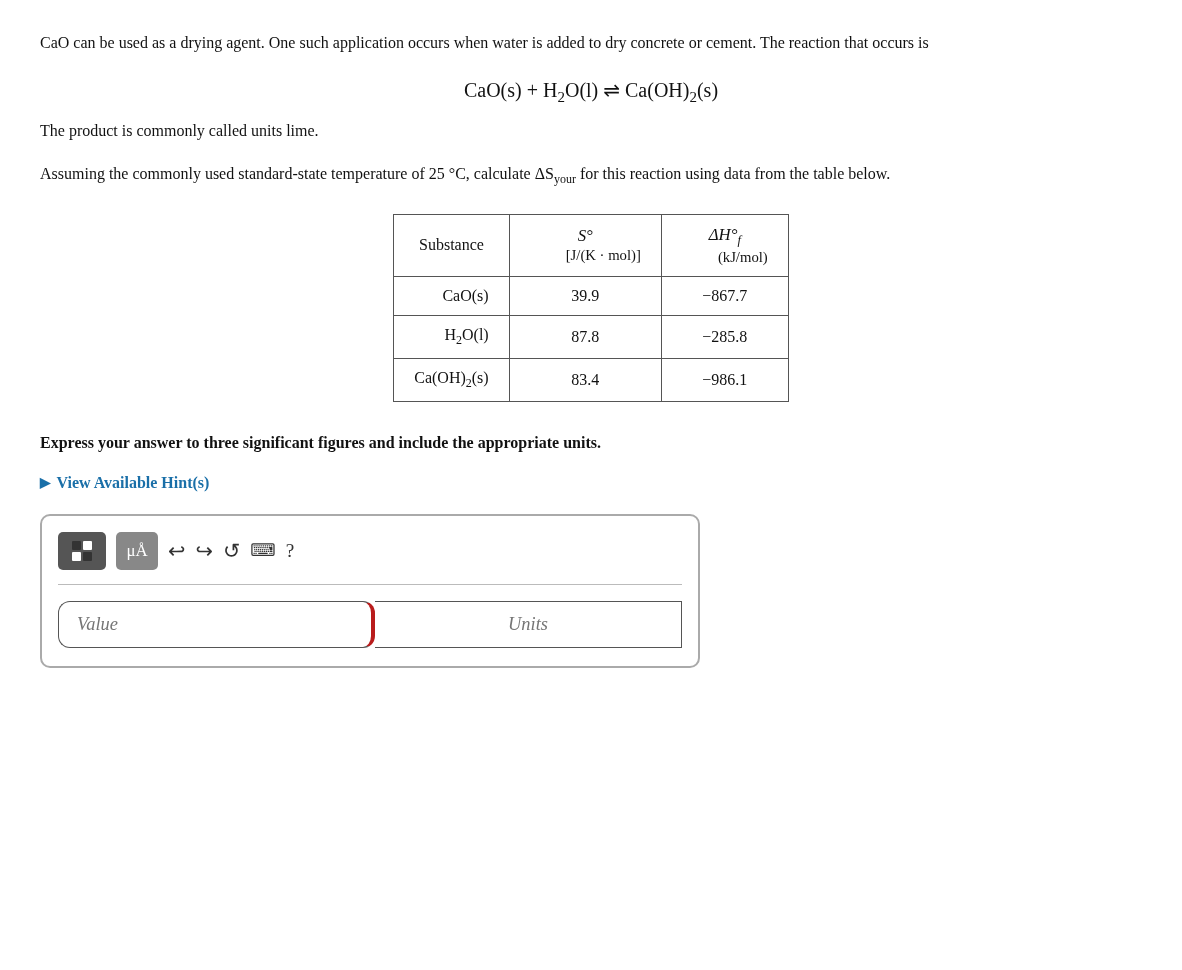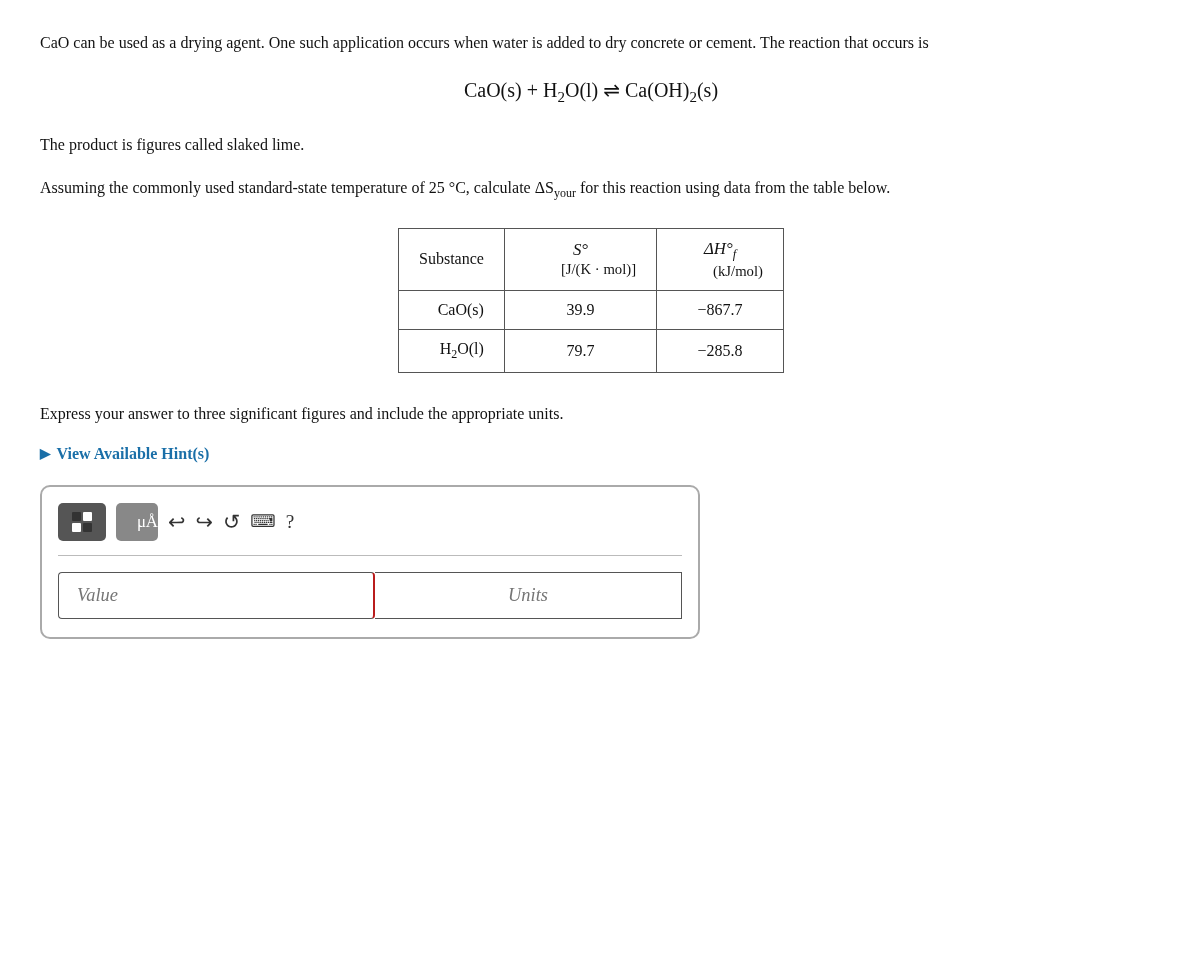"CaO(s) + H2O(l) ⇌ Ca(OH)2(s)" .equation-block { margin: 22px 0 26px 0 -> 22px 0 12px 0 }
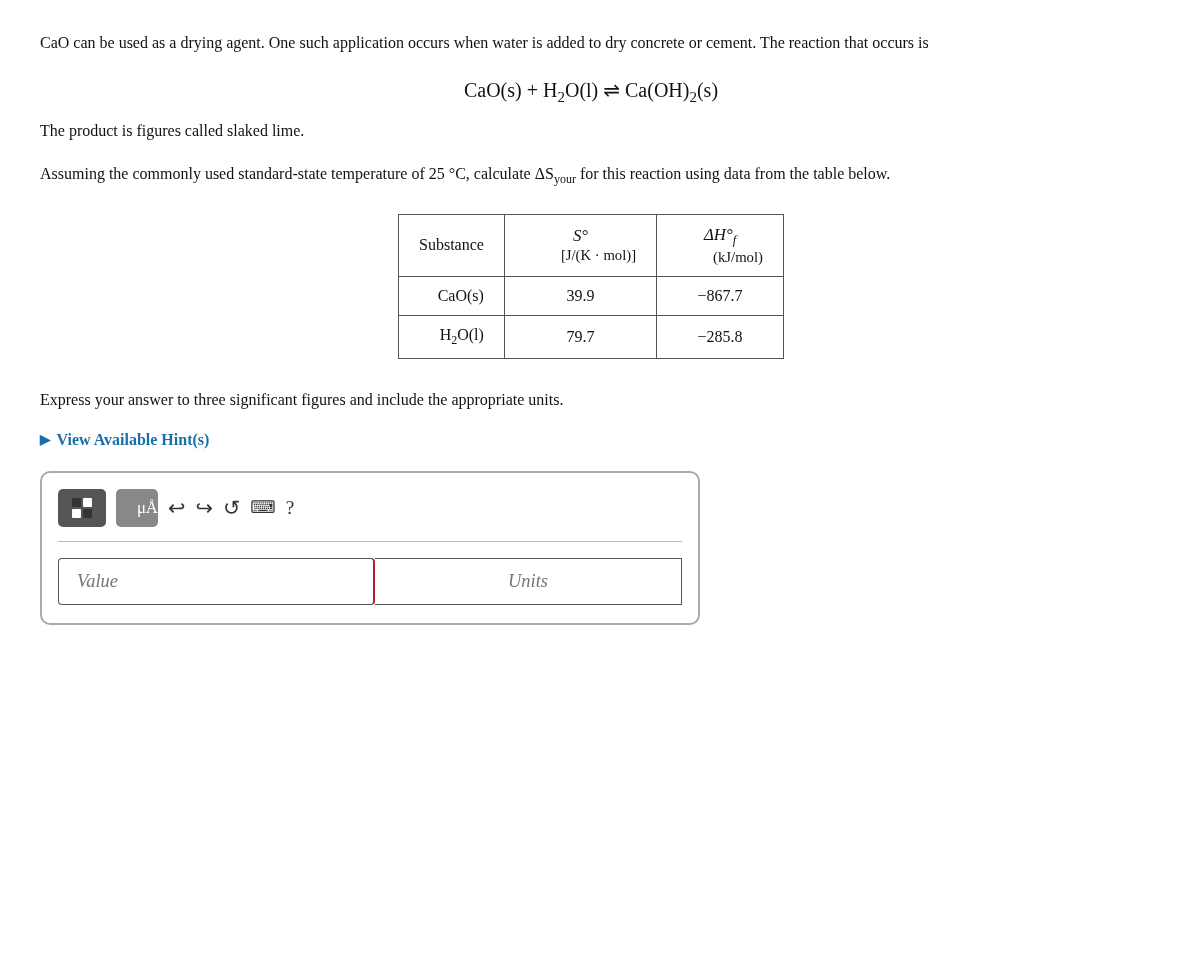"The product is figures called" span { text: figures called slaked -> commonly called units }
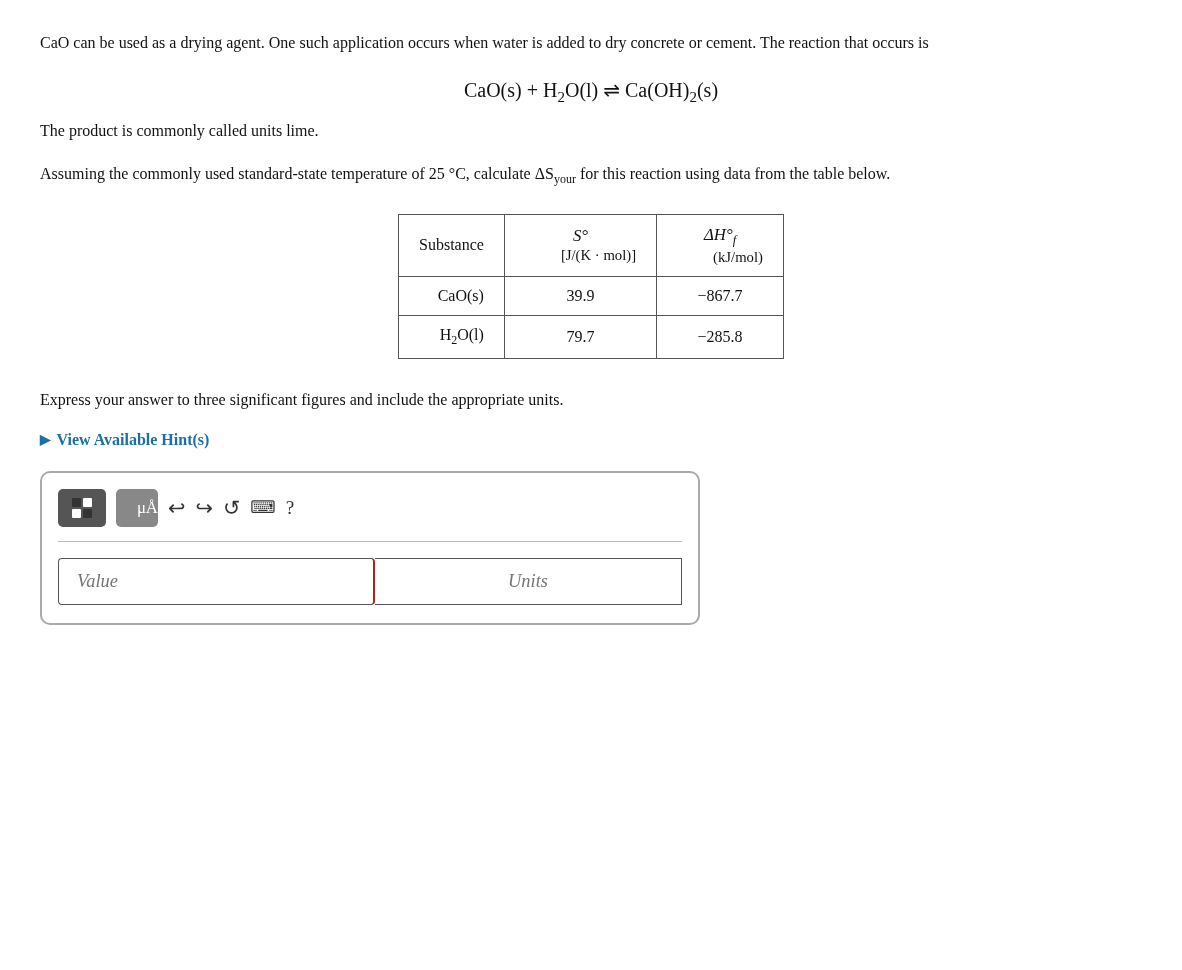"79.7" td { text: 79.7 -> 87.8 }
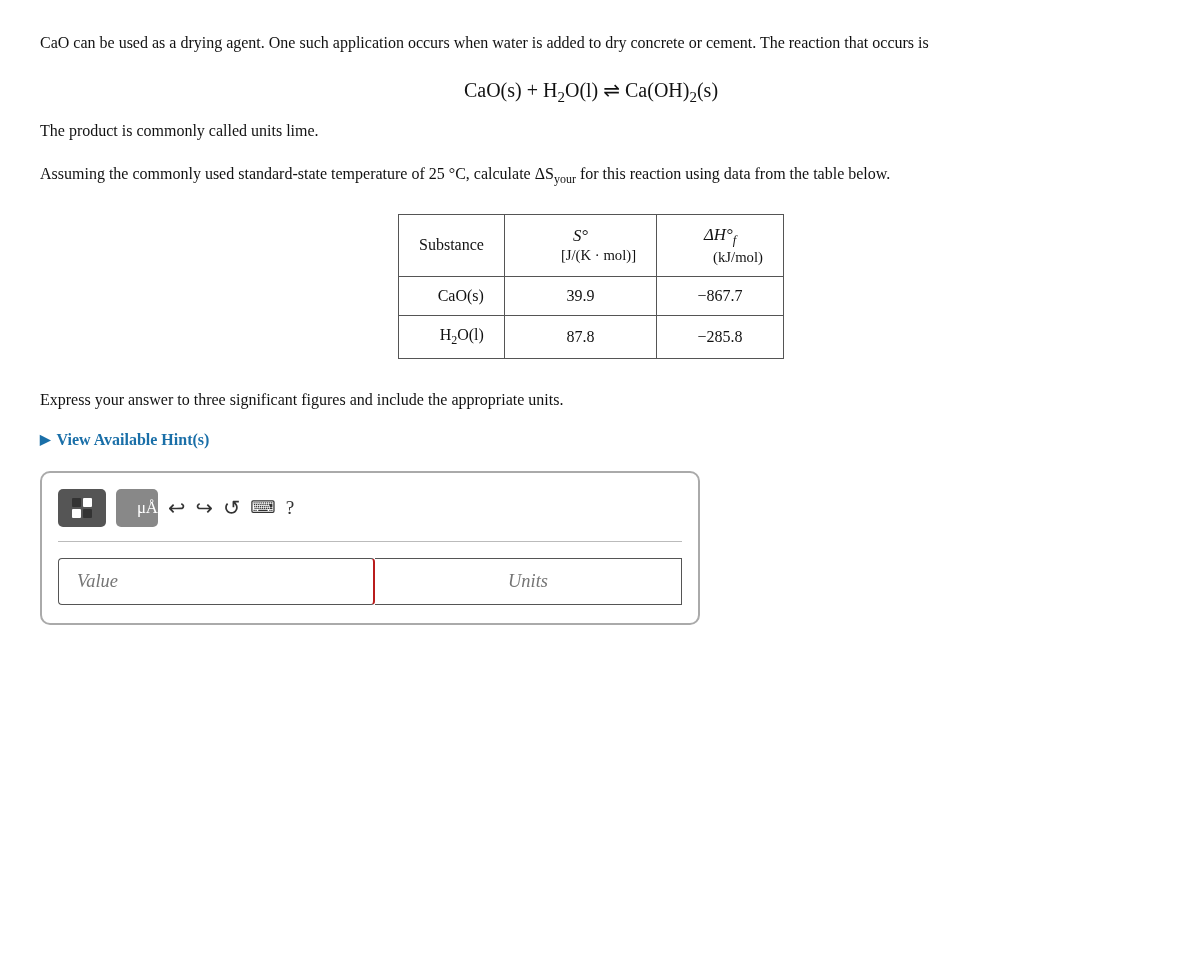"Ca(OH)2(s)" tr { html: none -> <tr> <td>Ca(OH)<sub>2</sub>(s)</td> <td>83.4</td> <td>−986.1</td> </tr> }
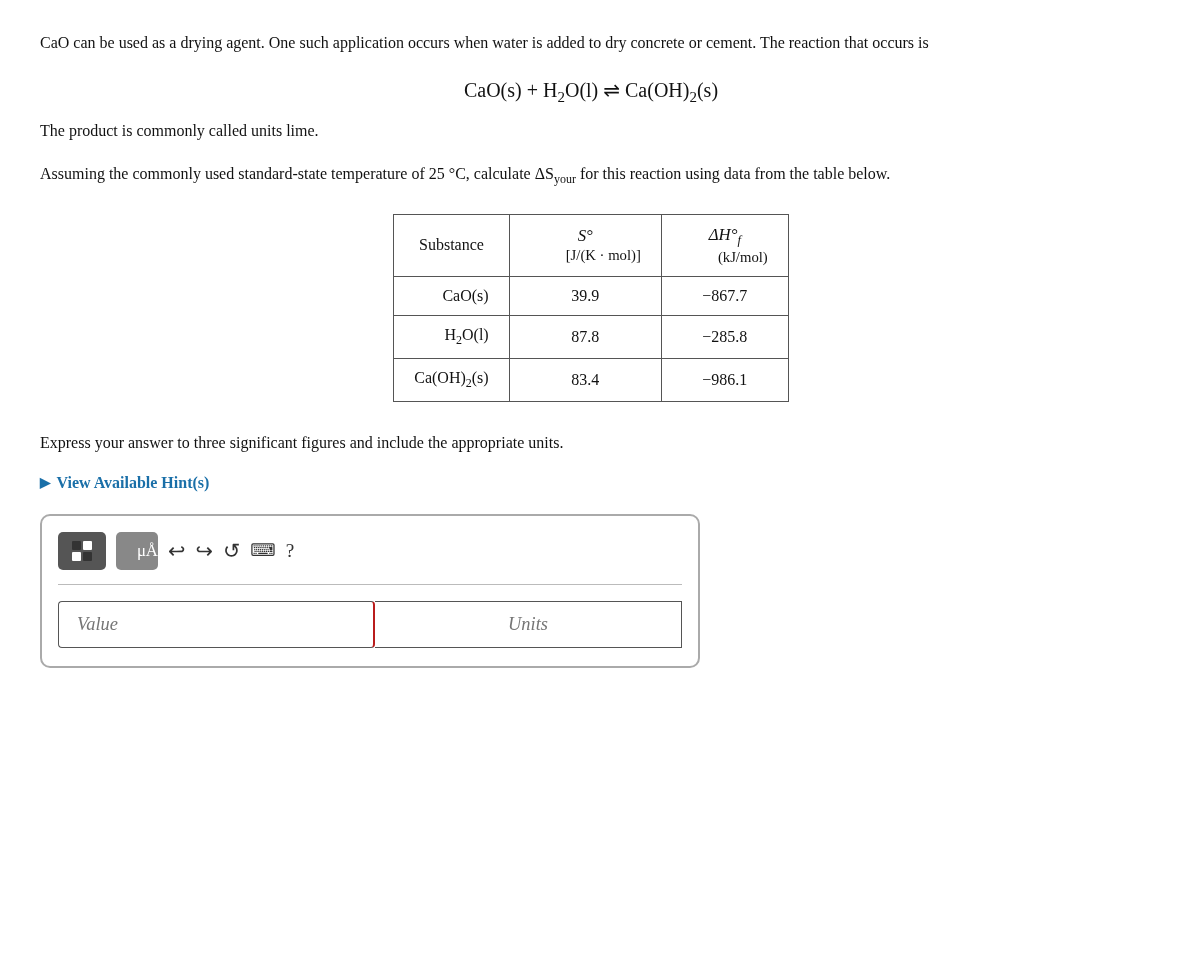"Express your answer to three" .bold-text { font-weight: normal -> bold }
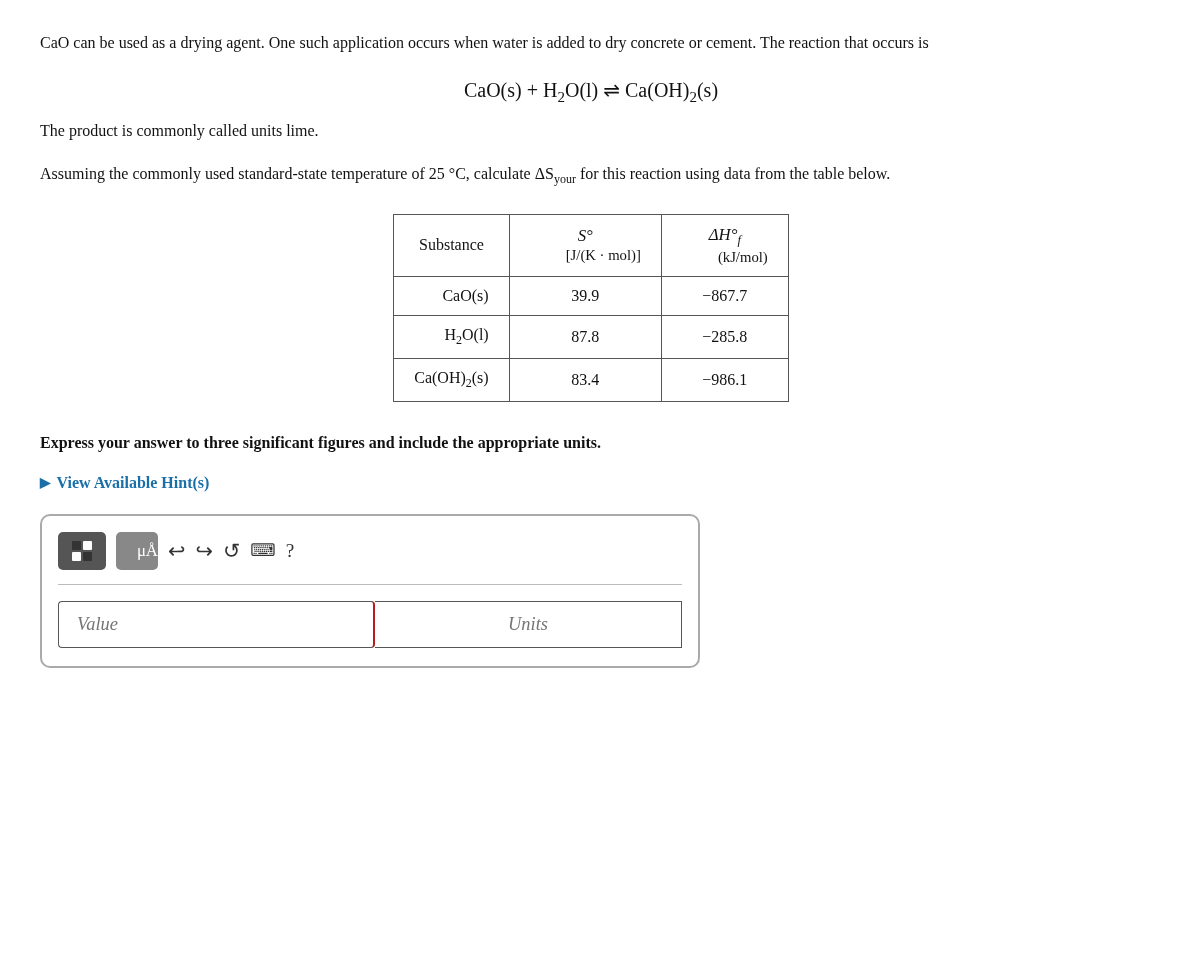"μÅ" .icon-box-mu { justify-content: flex-end -> center }
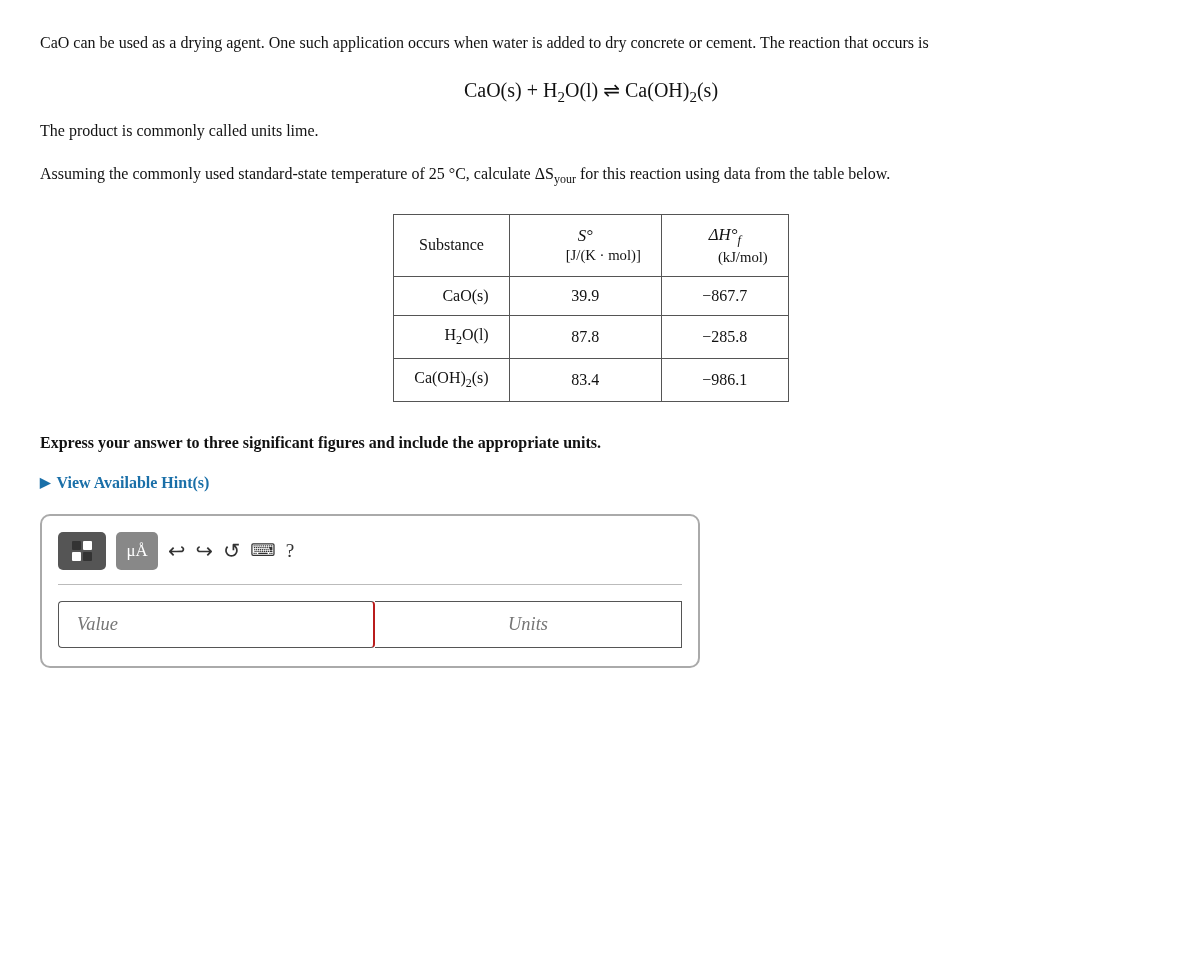"Value" .value-input { border-radius: 4px -> 12px; border-right: 2px solid #b91c1c -> 4px solid #b91c1c }
